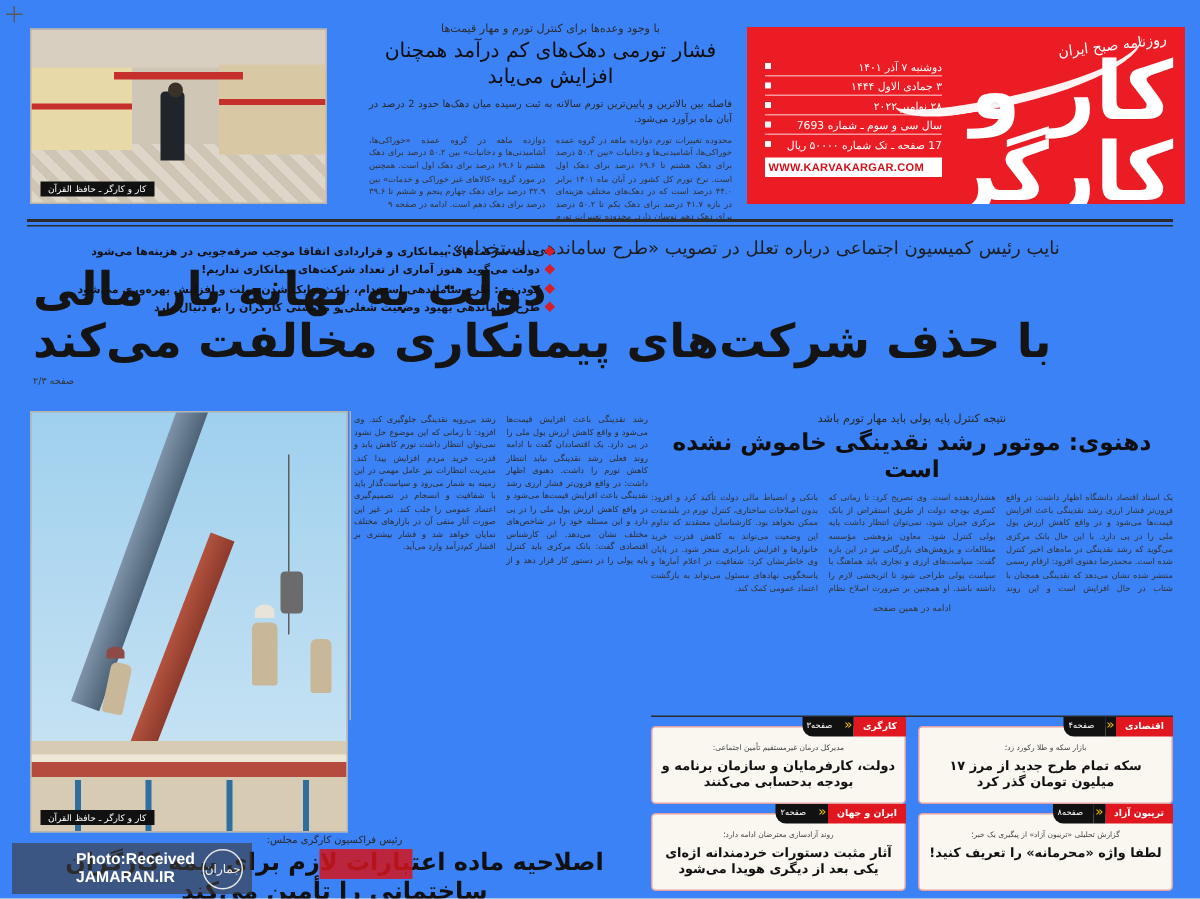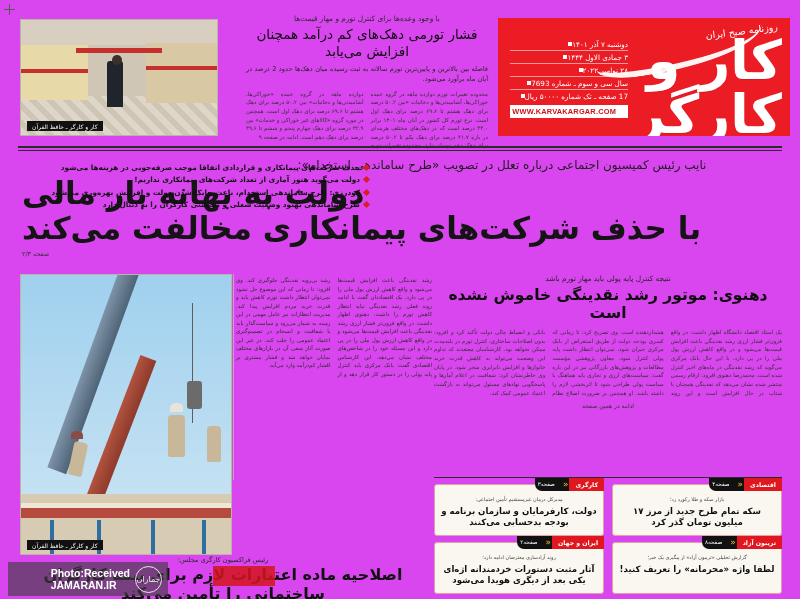"با وجود وعده‌ها برای کنترل" .page { background: #d946ef -> #3b82f6 }
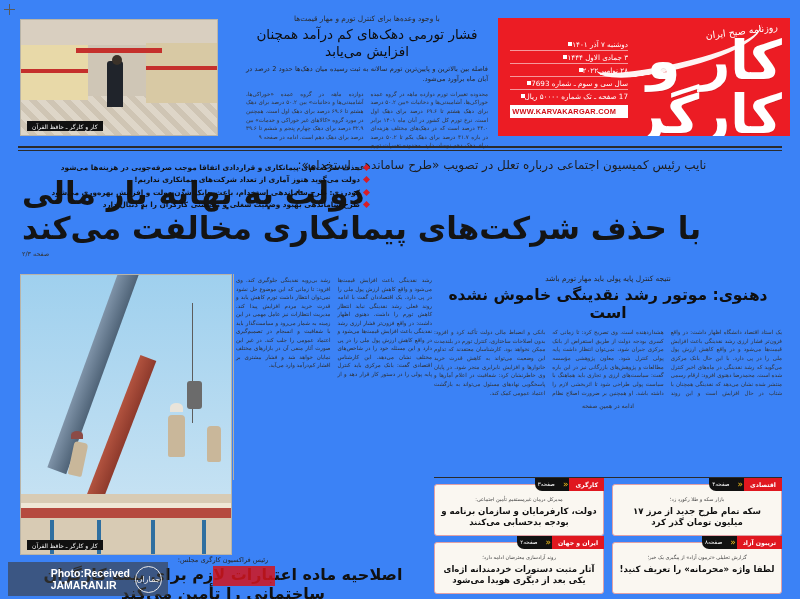"دوشنبه ۷ آذر ۱۴۰۱" .mh-line { justify-content: flex-start -> space-between }
